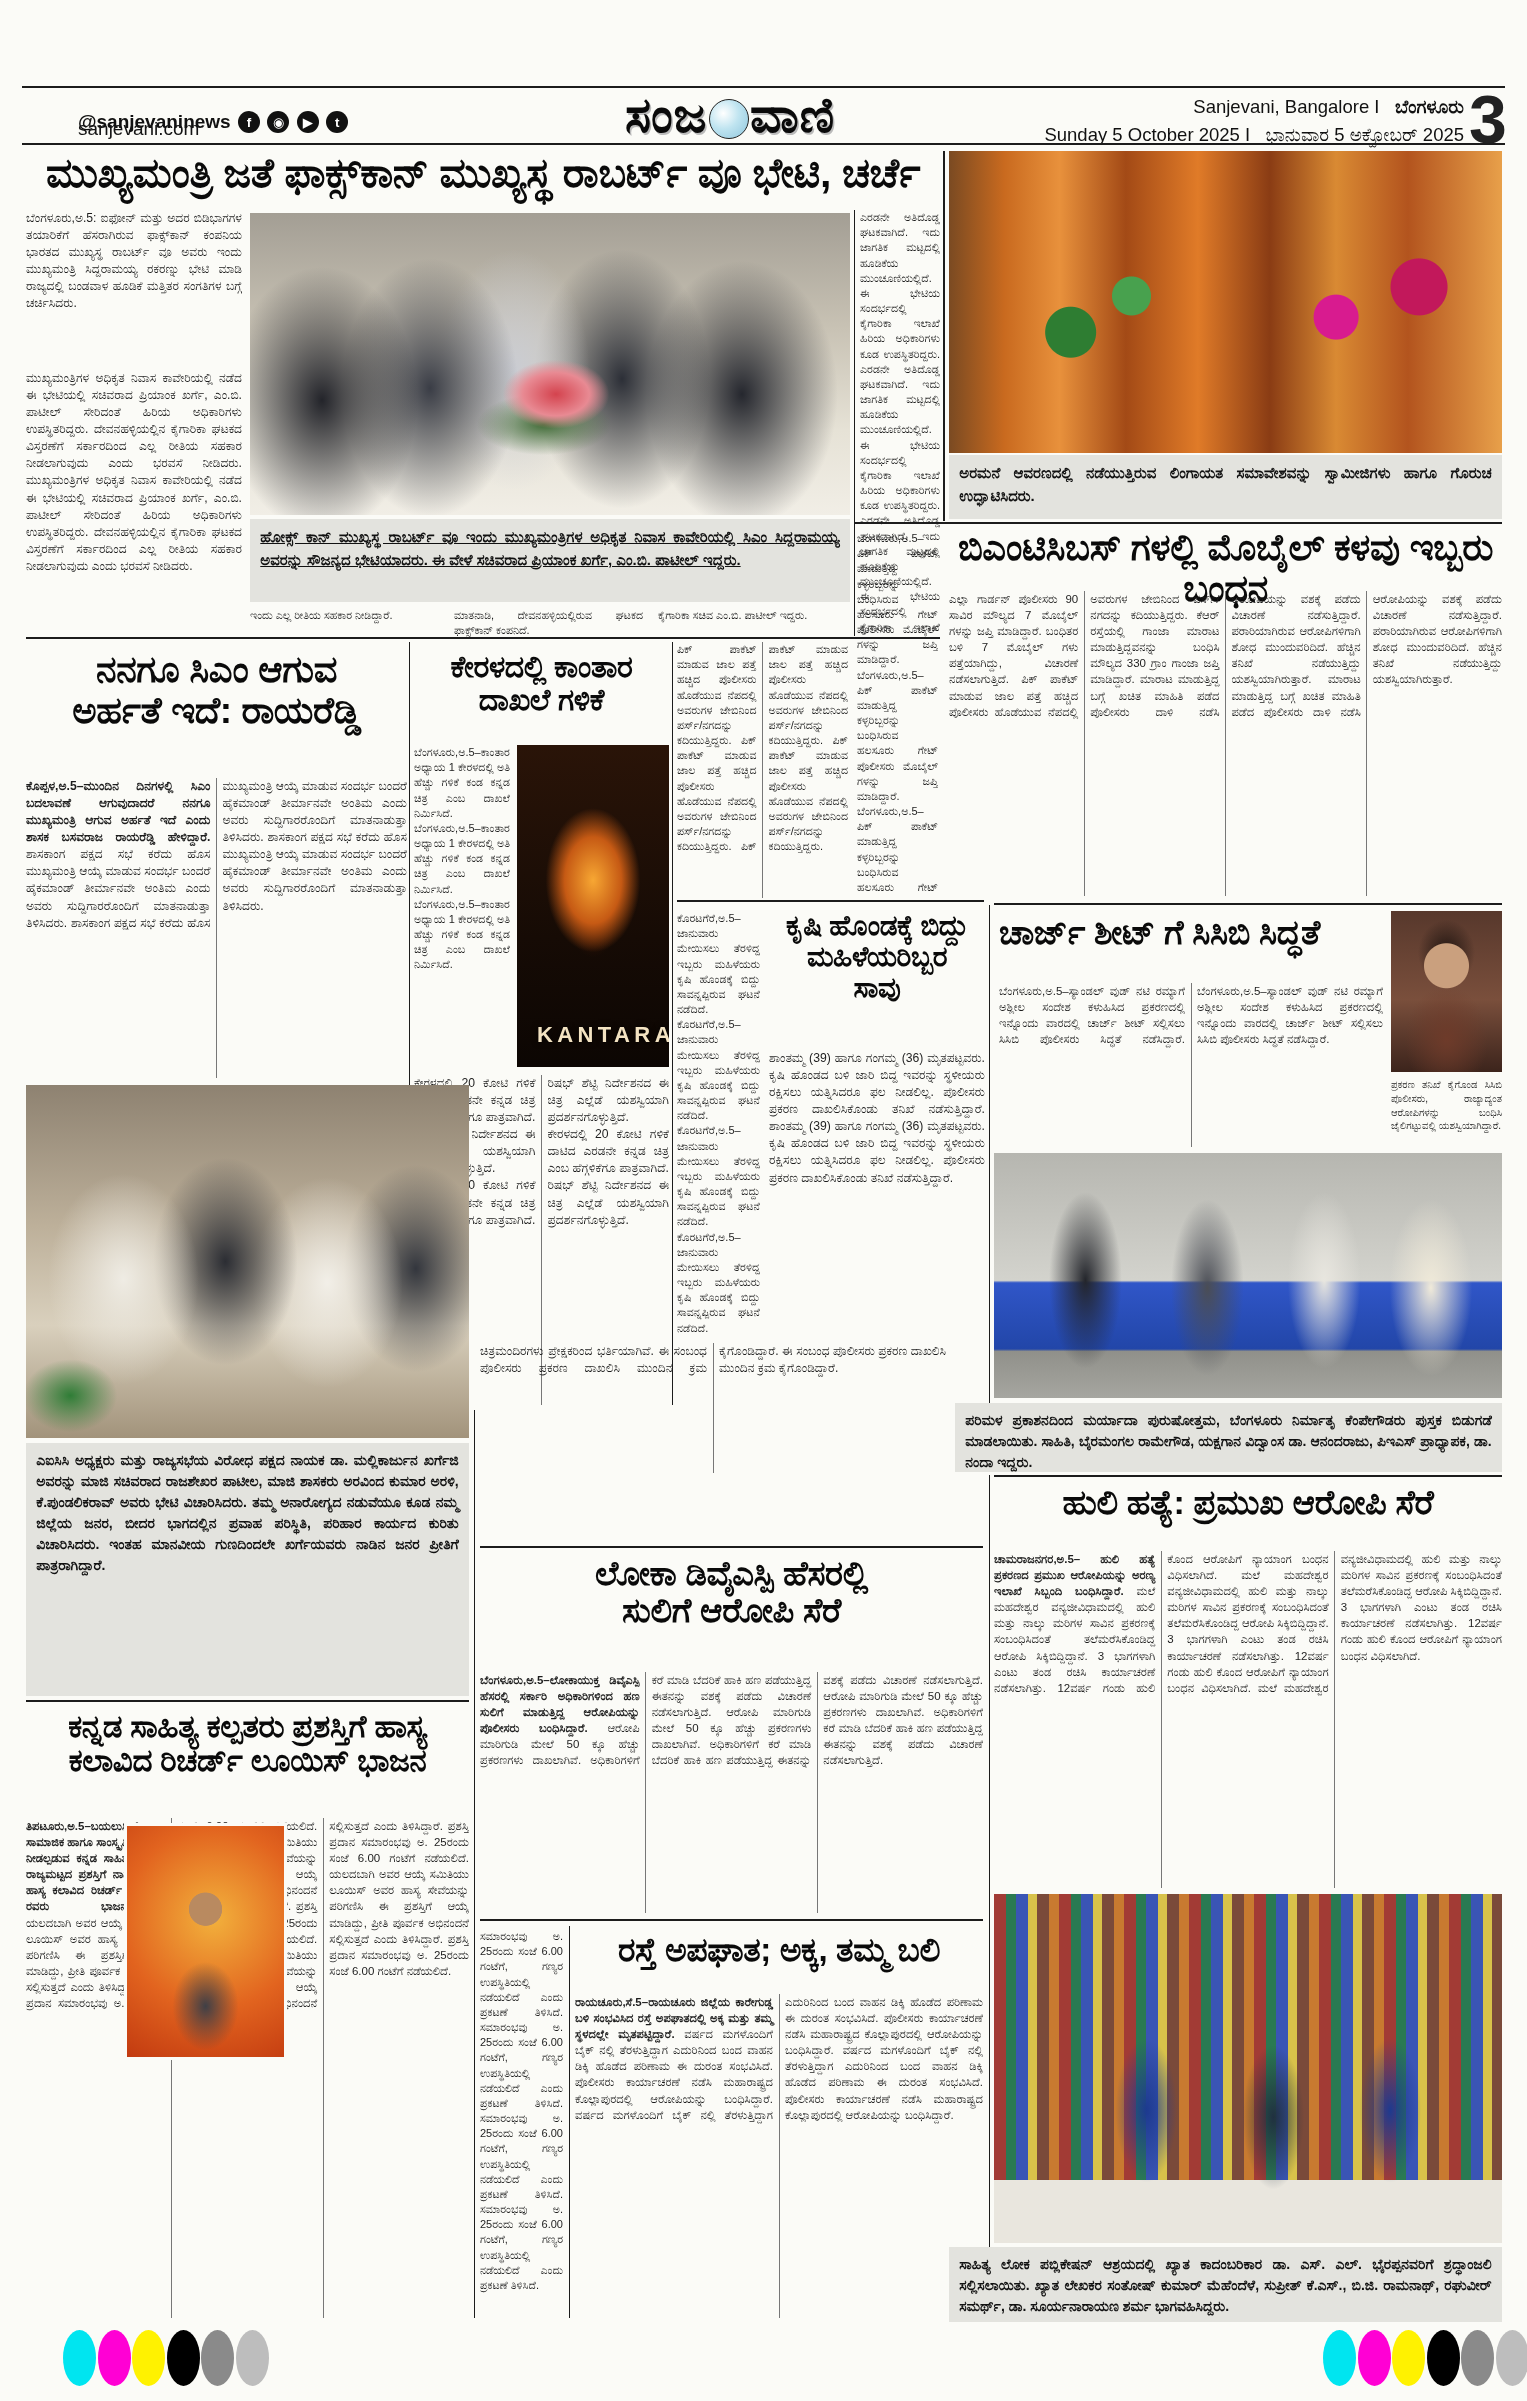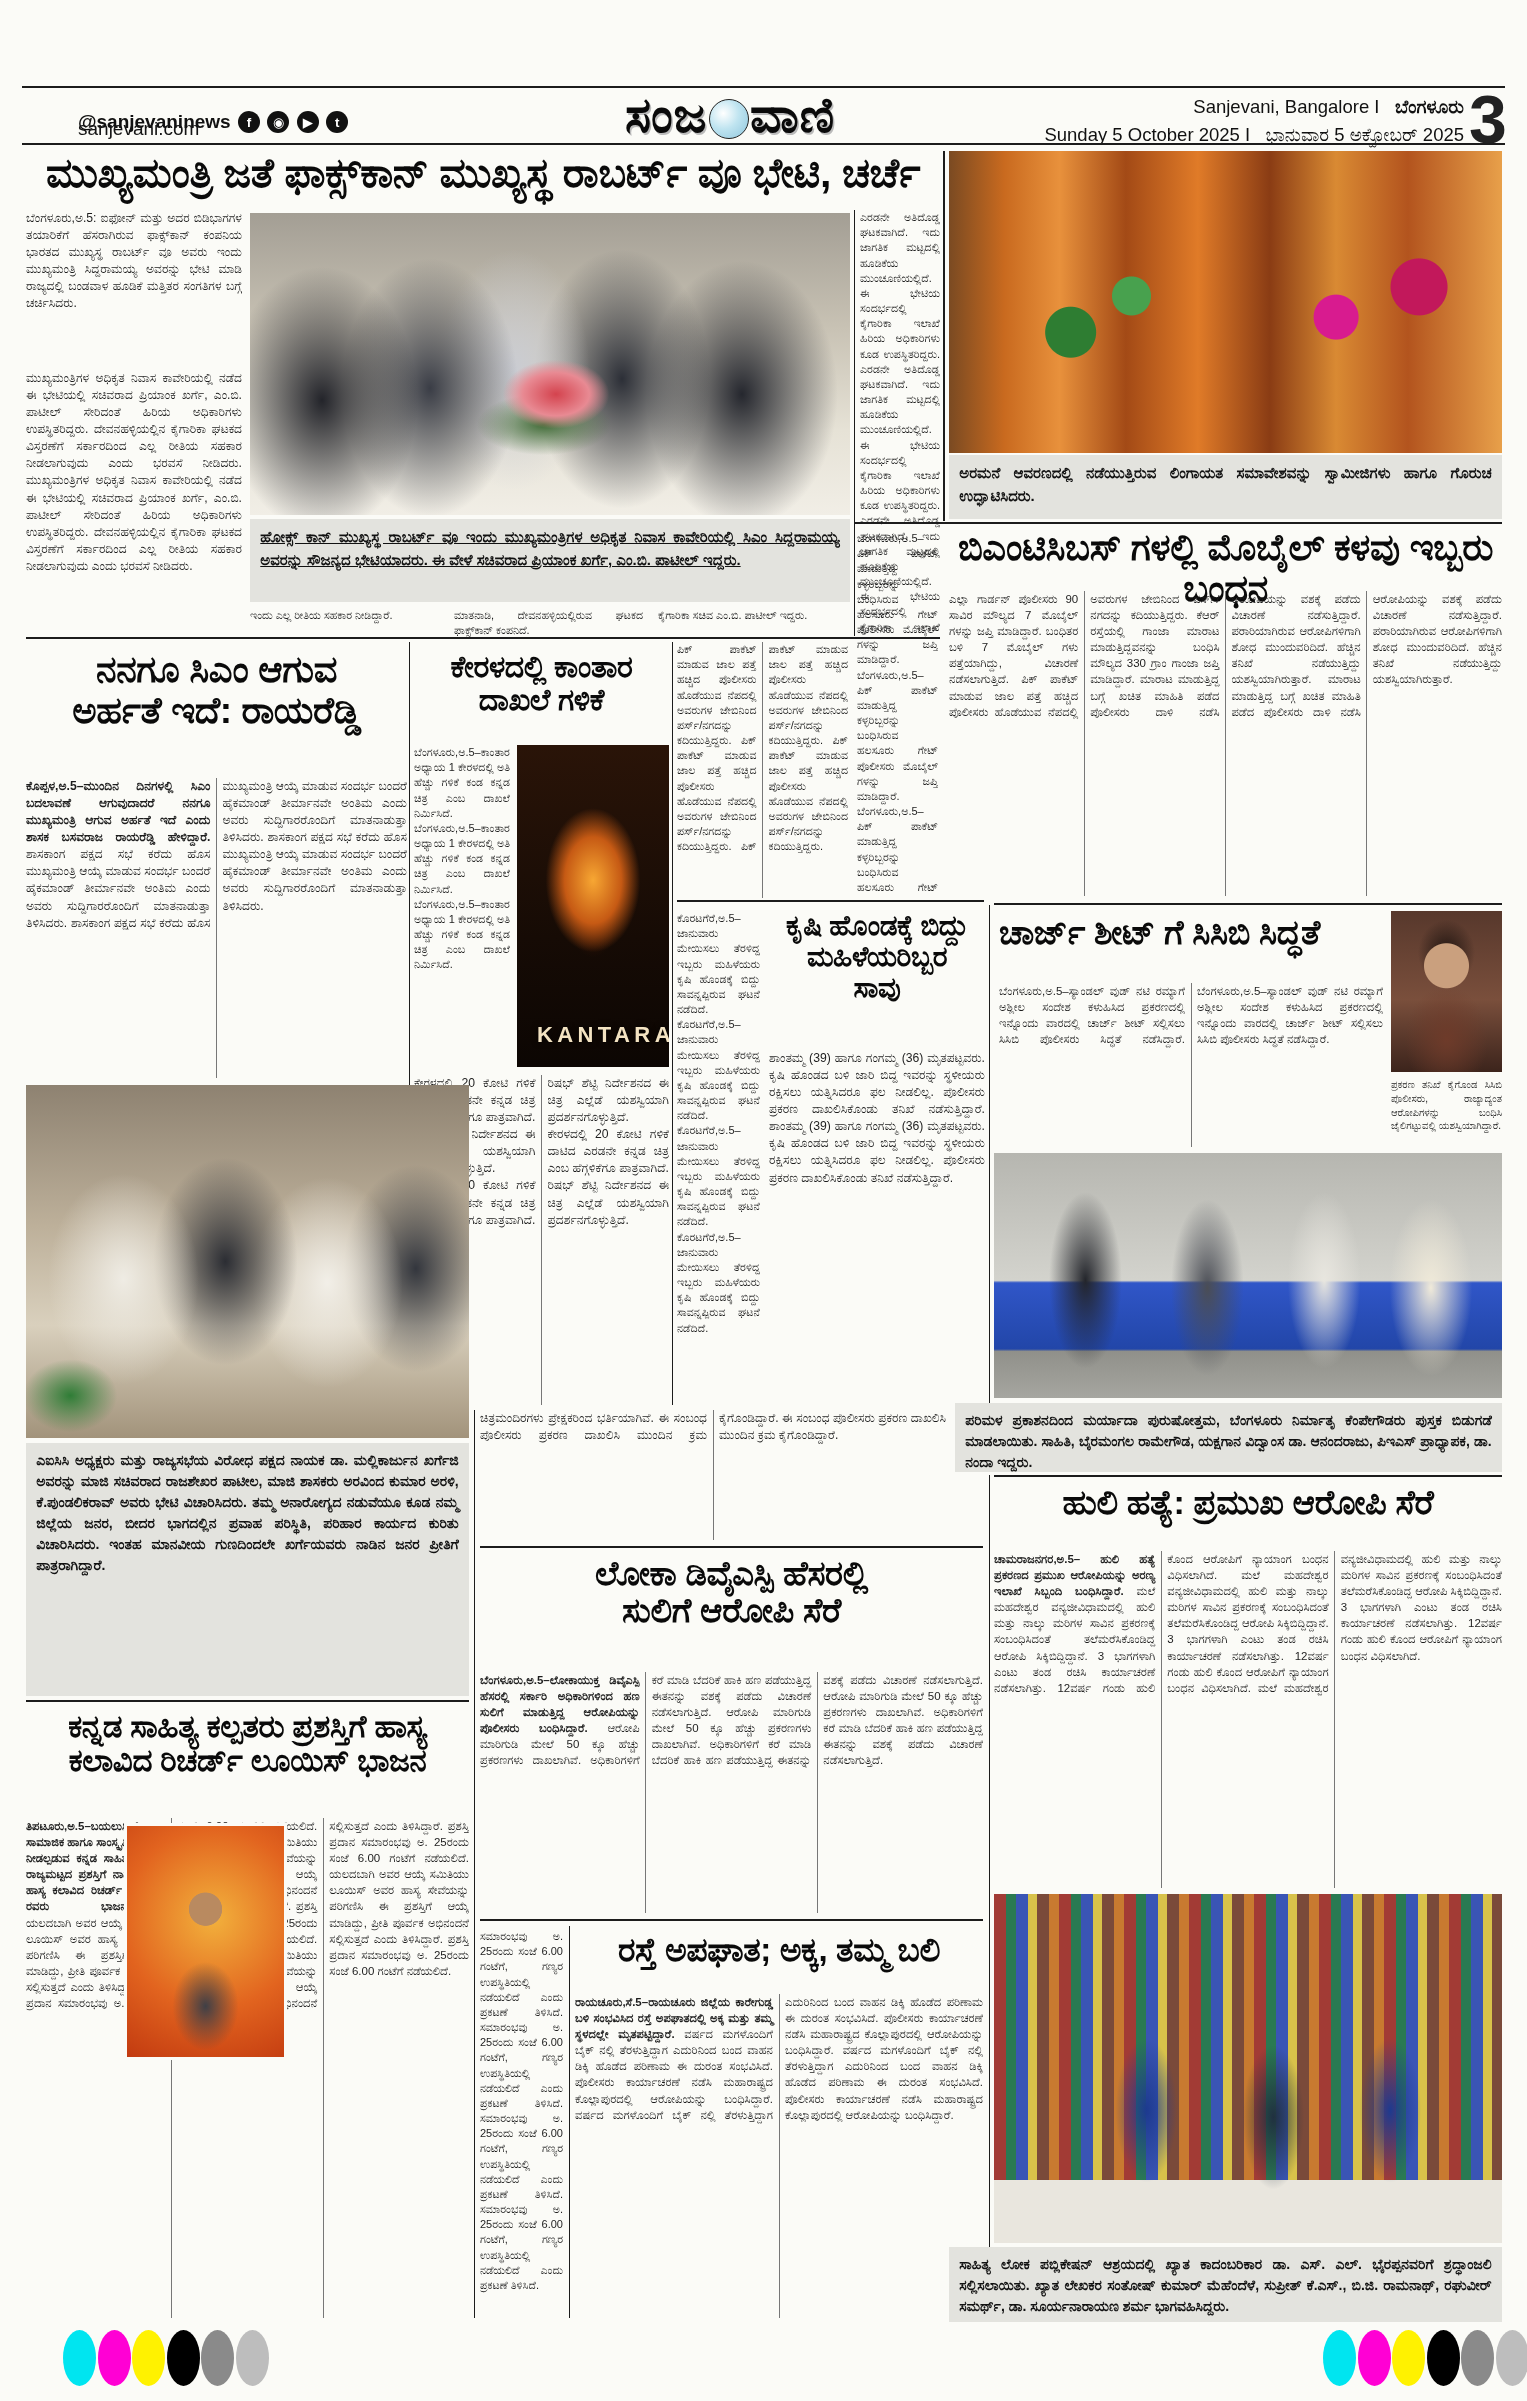"ಬೆಂಗಳೂರು,ಅ.5: ಐಫೋನ್ ಮತ್ತು ಅದರ ಬಿಡಿಭಾಗಗಳ" div.abs { text: ಅವರನ್ನು -> ರಕರಣ್ನು }
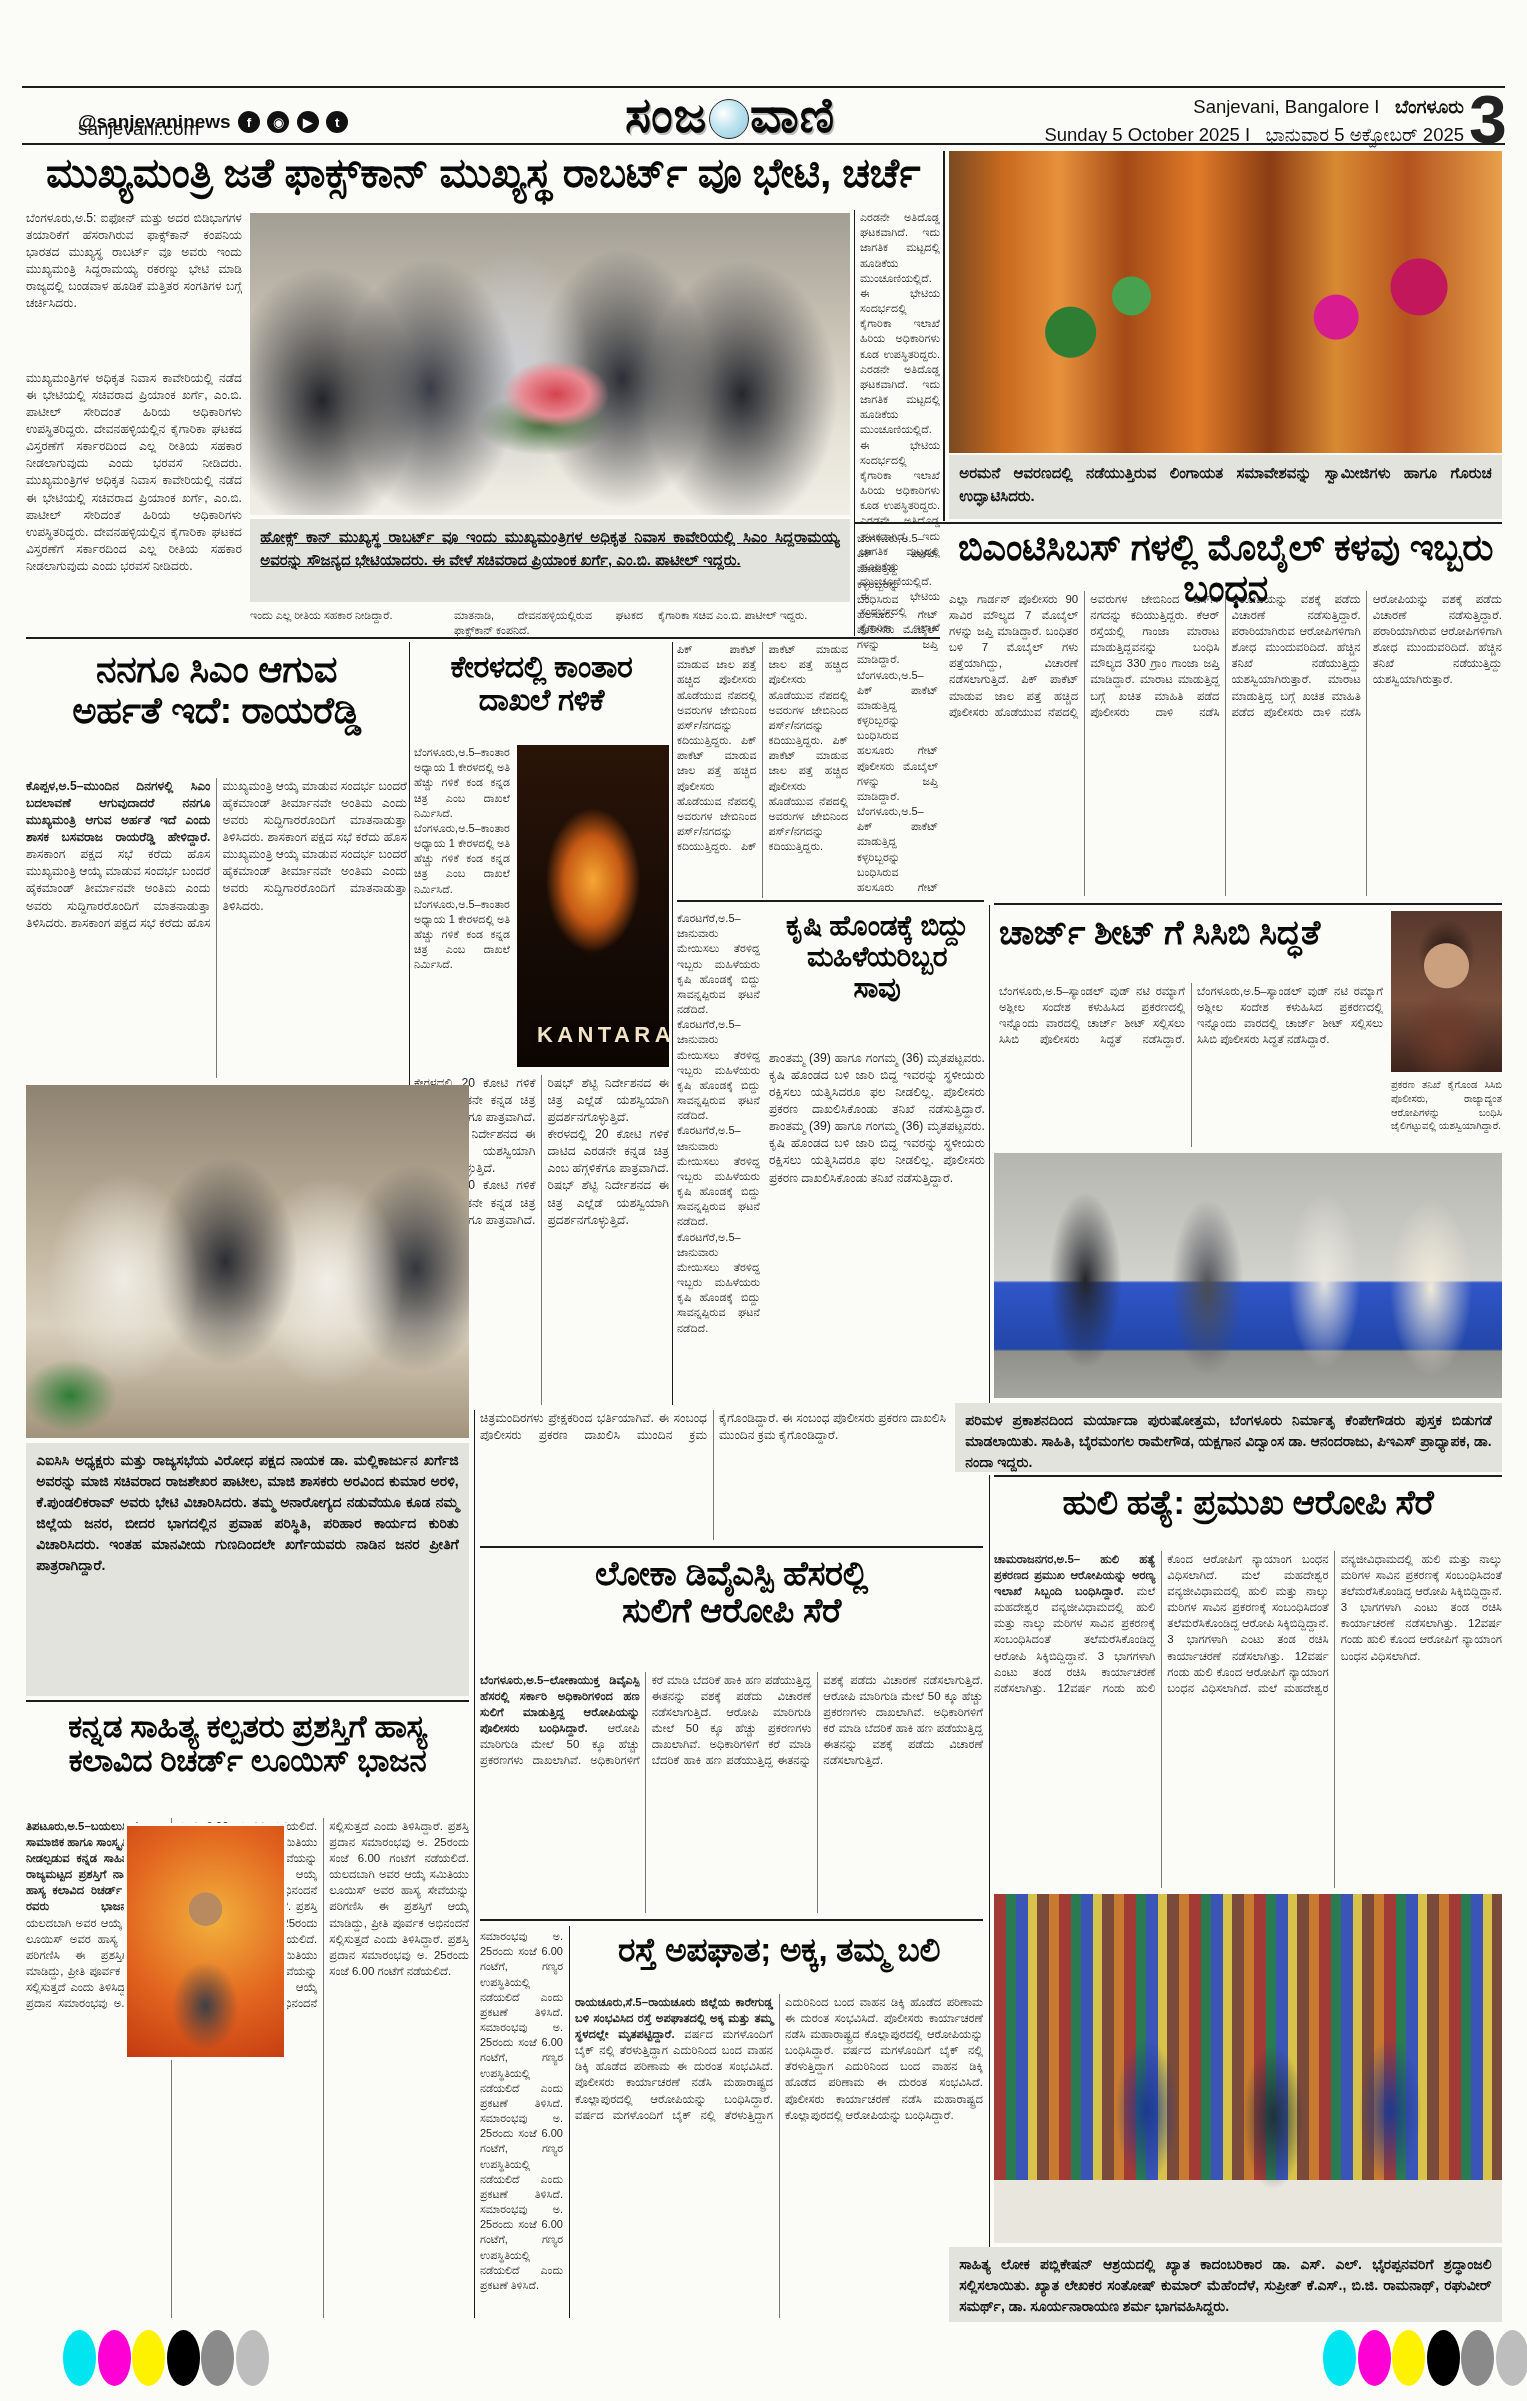"ಚಿತ್ರಮಂದಿರಗಳು ಪ್ರೇಕ್ಷಕರಿಂದ ಭರ್ತಿಯಾಗಿವೆ." div.abs { top: 1410px -> 1343px }
